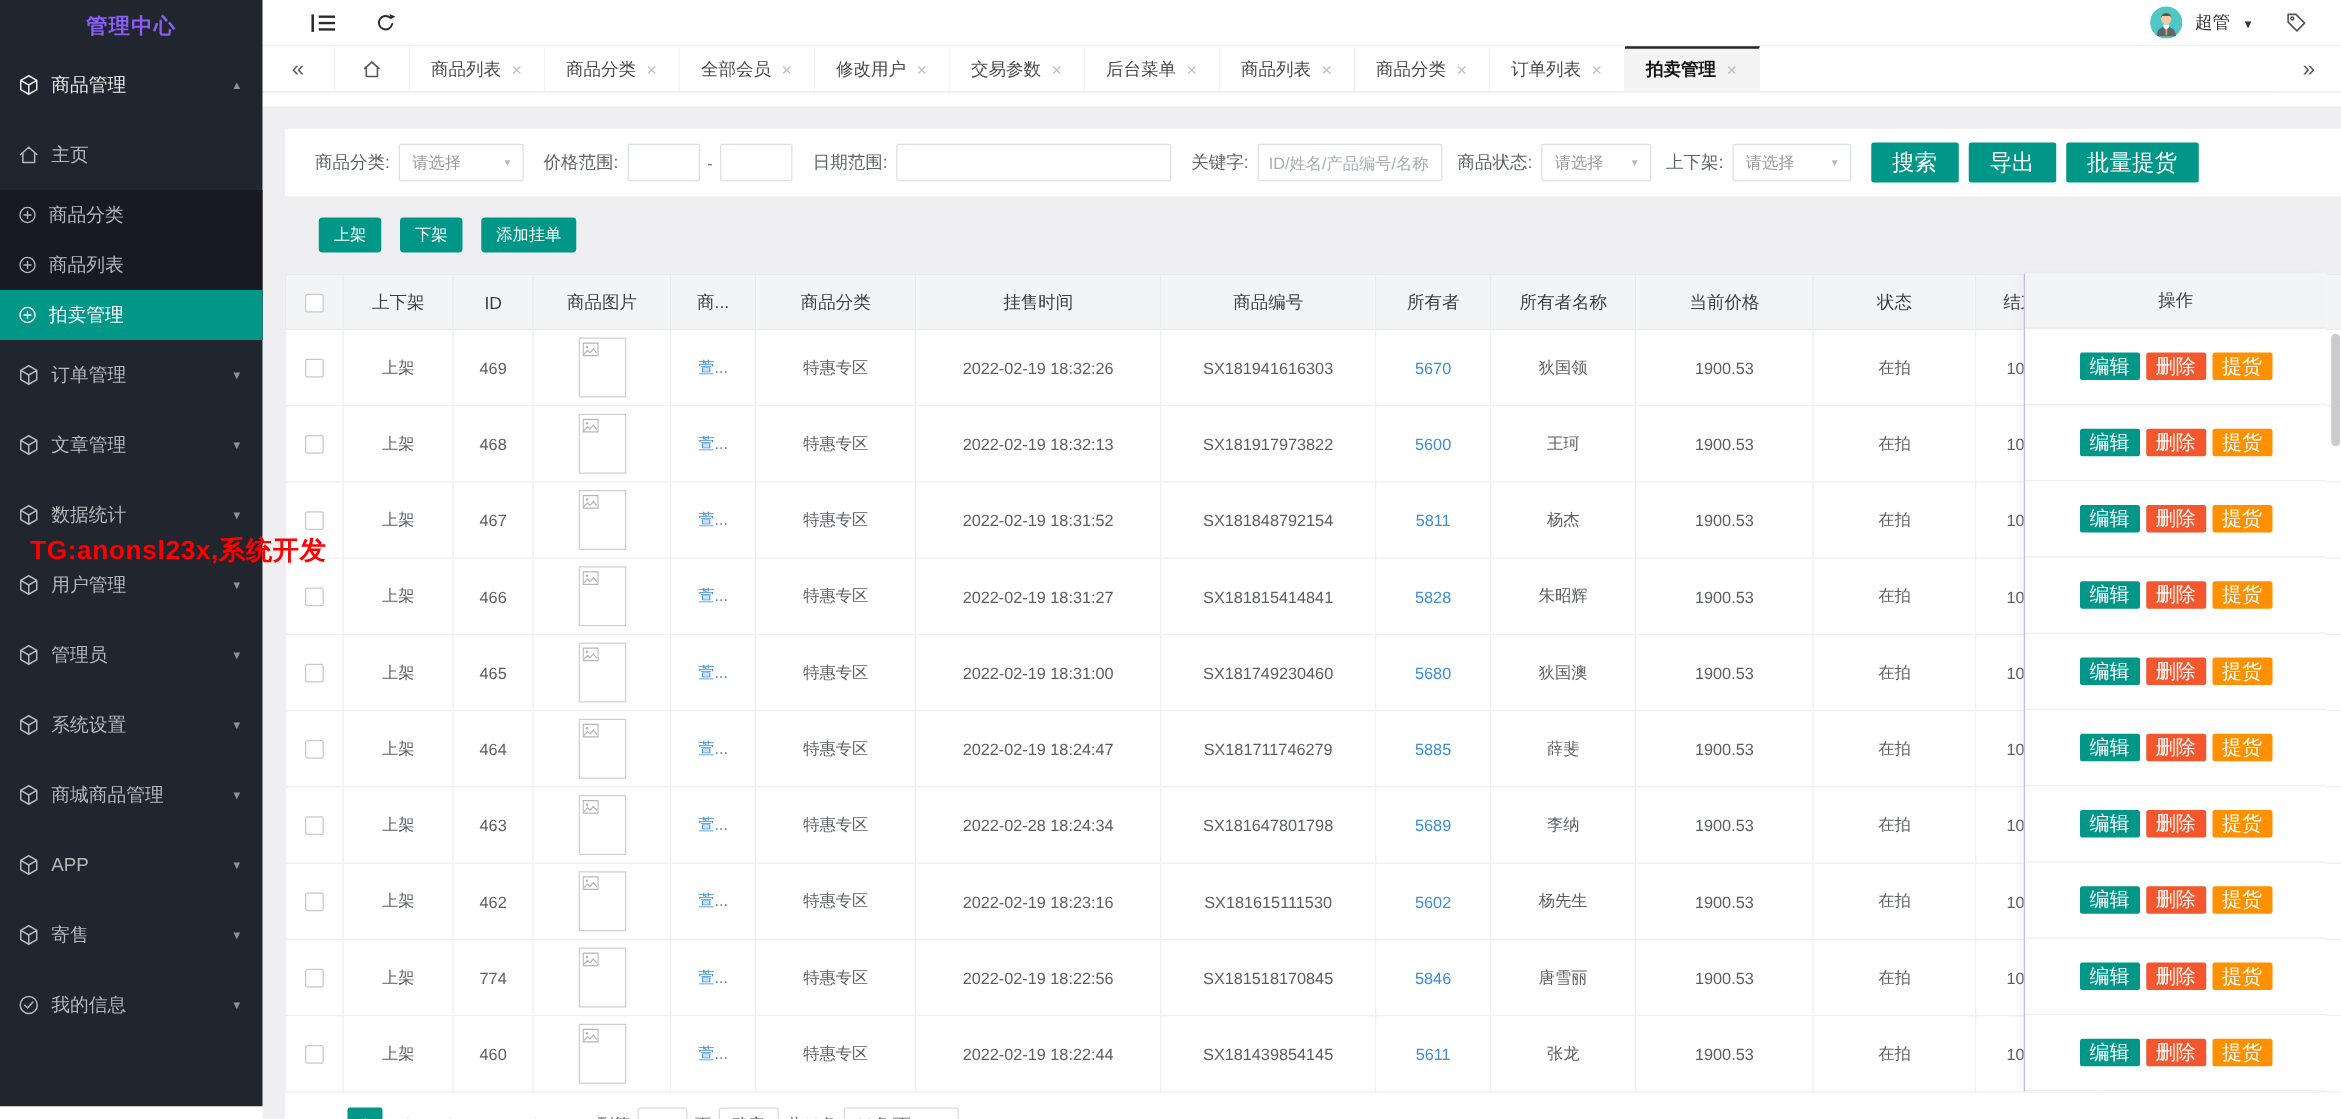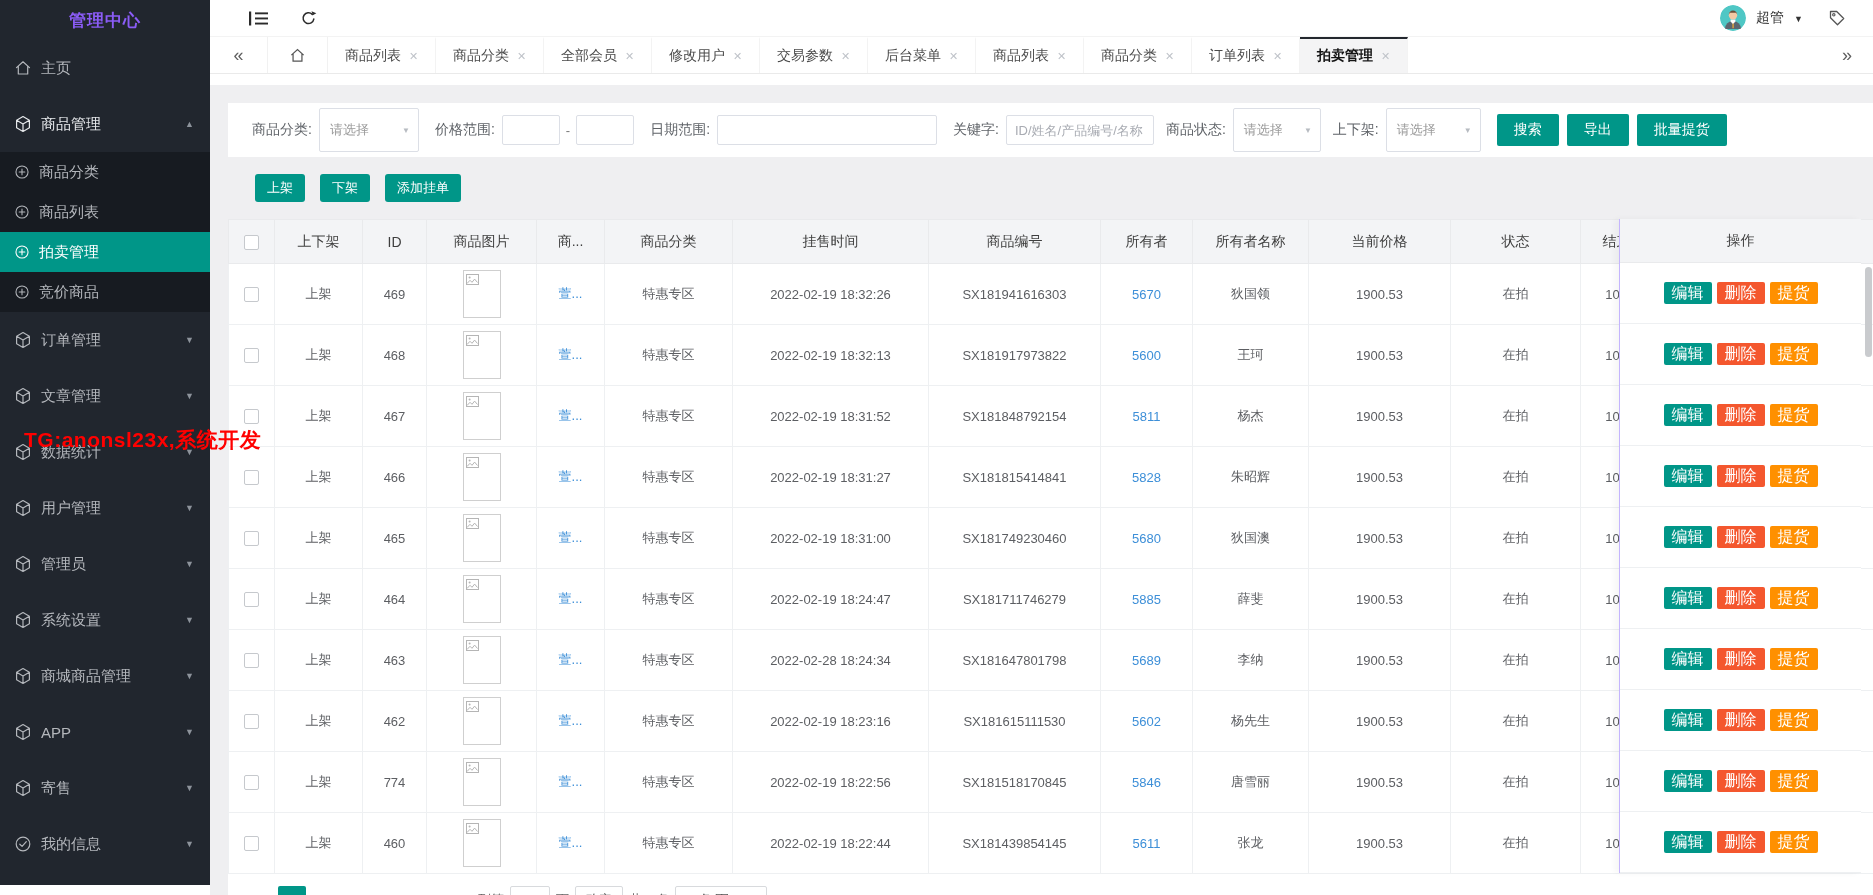"主页" div.menu-item { order: before "商品管理" -> after "商品管理" }
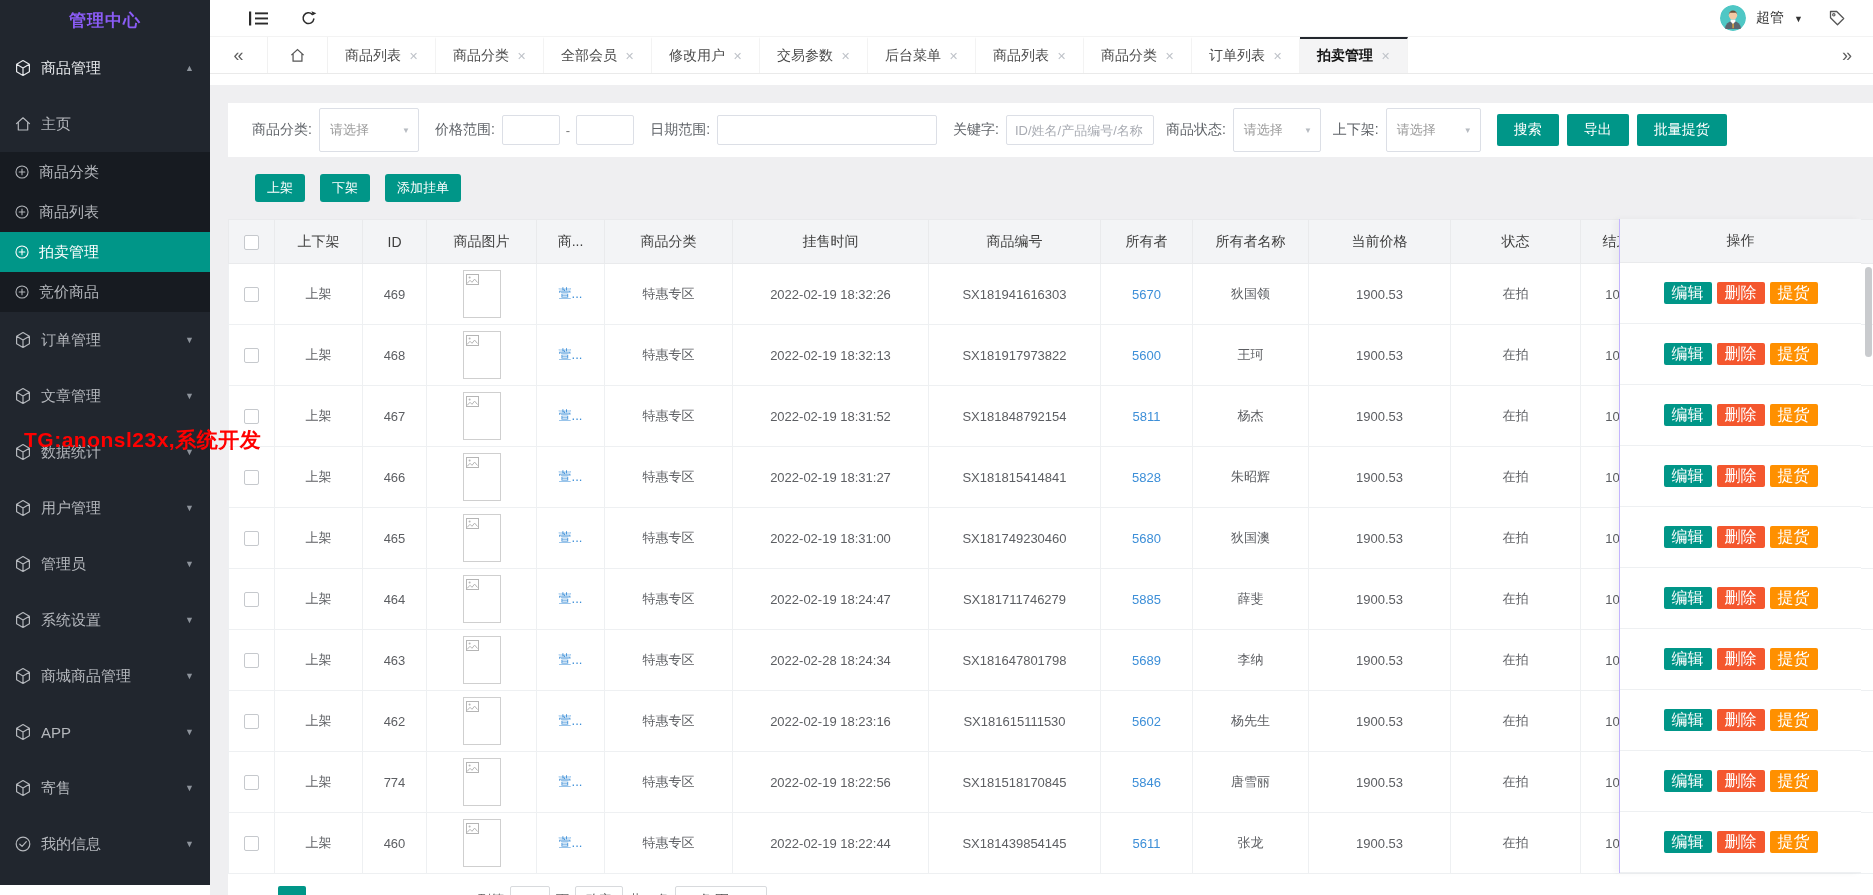"请选择" .f-select { height: 44px -> 30px }
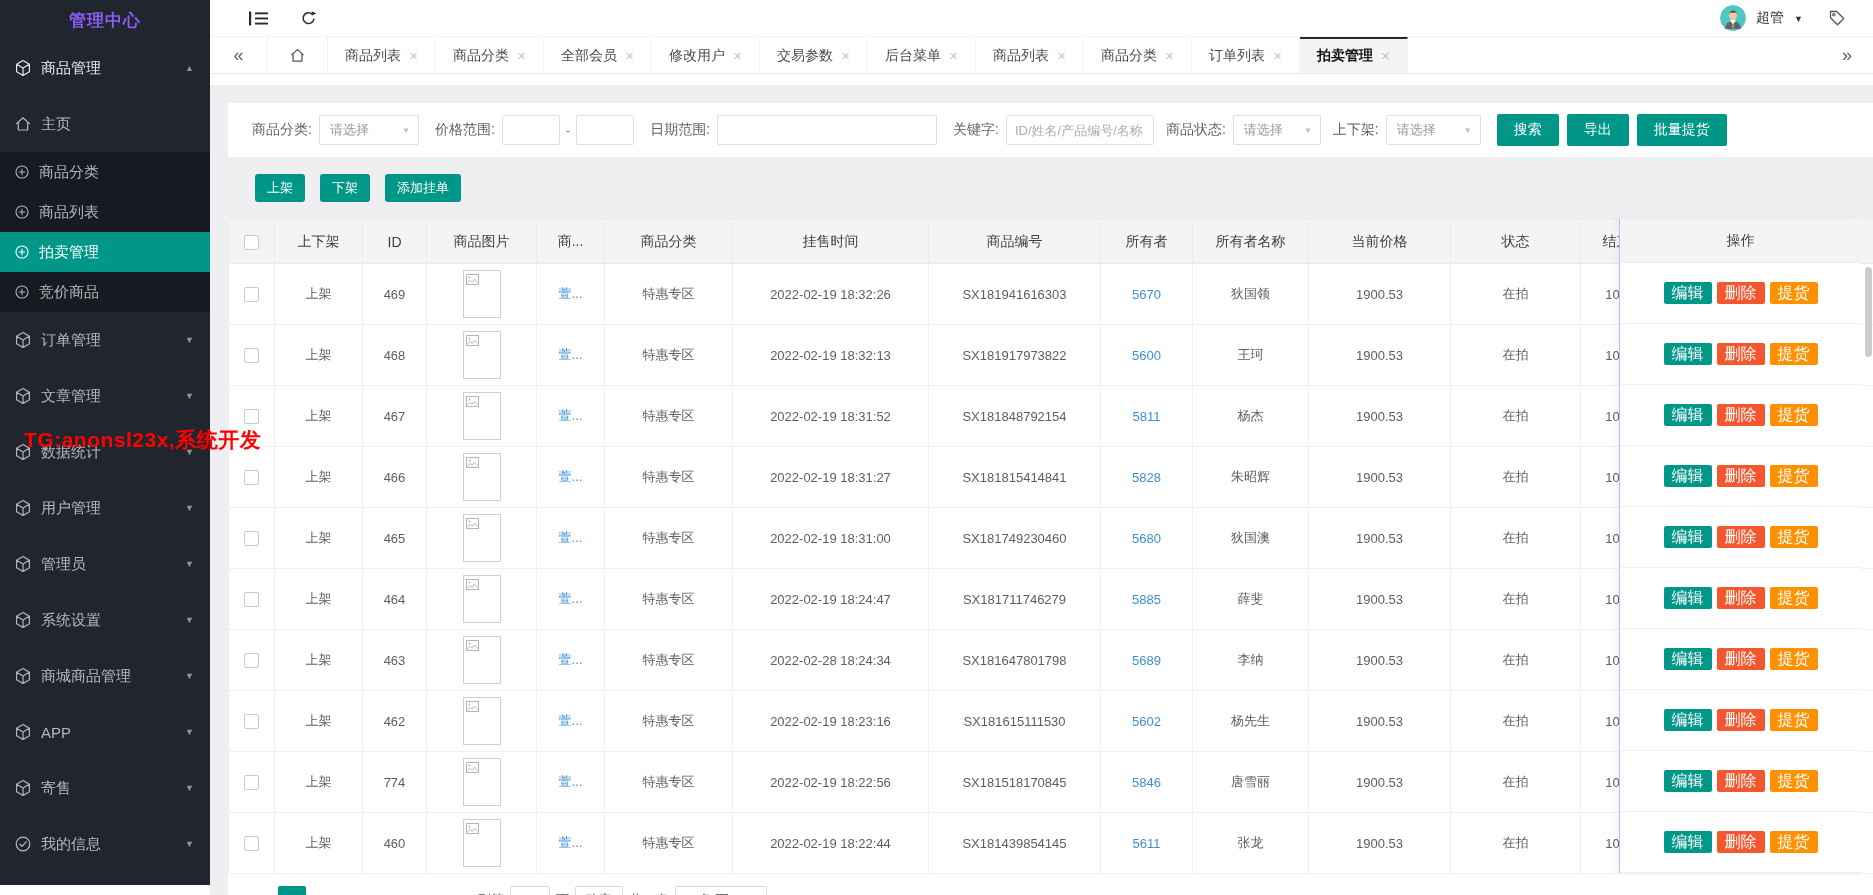"搜索" .btn { font-size: 14px -> 18px }
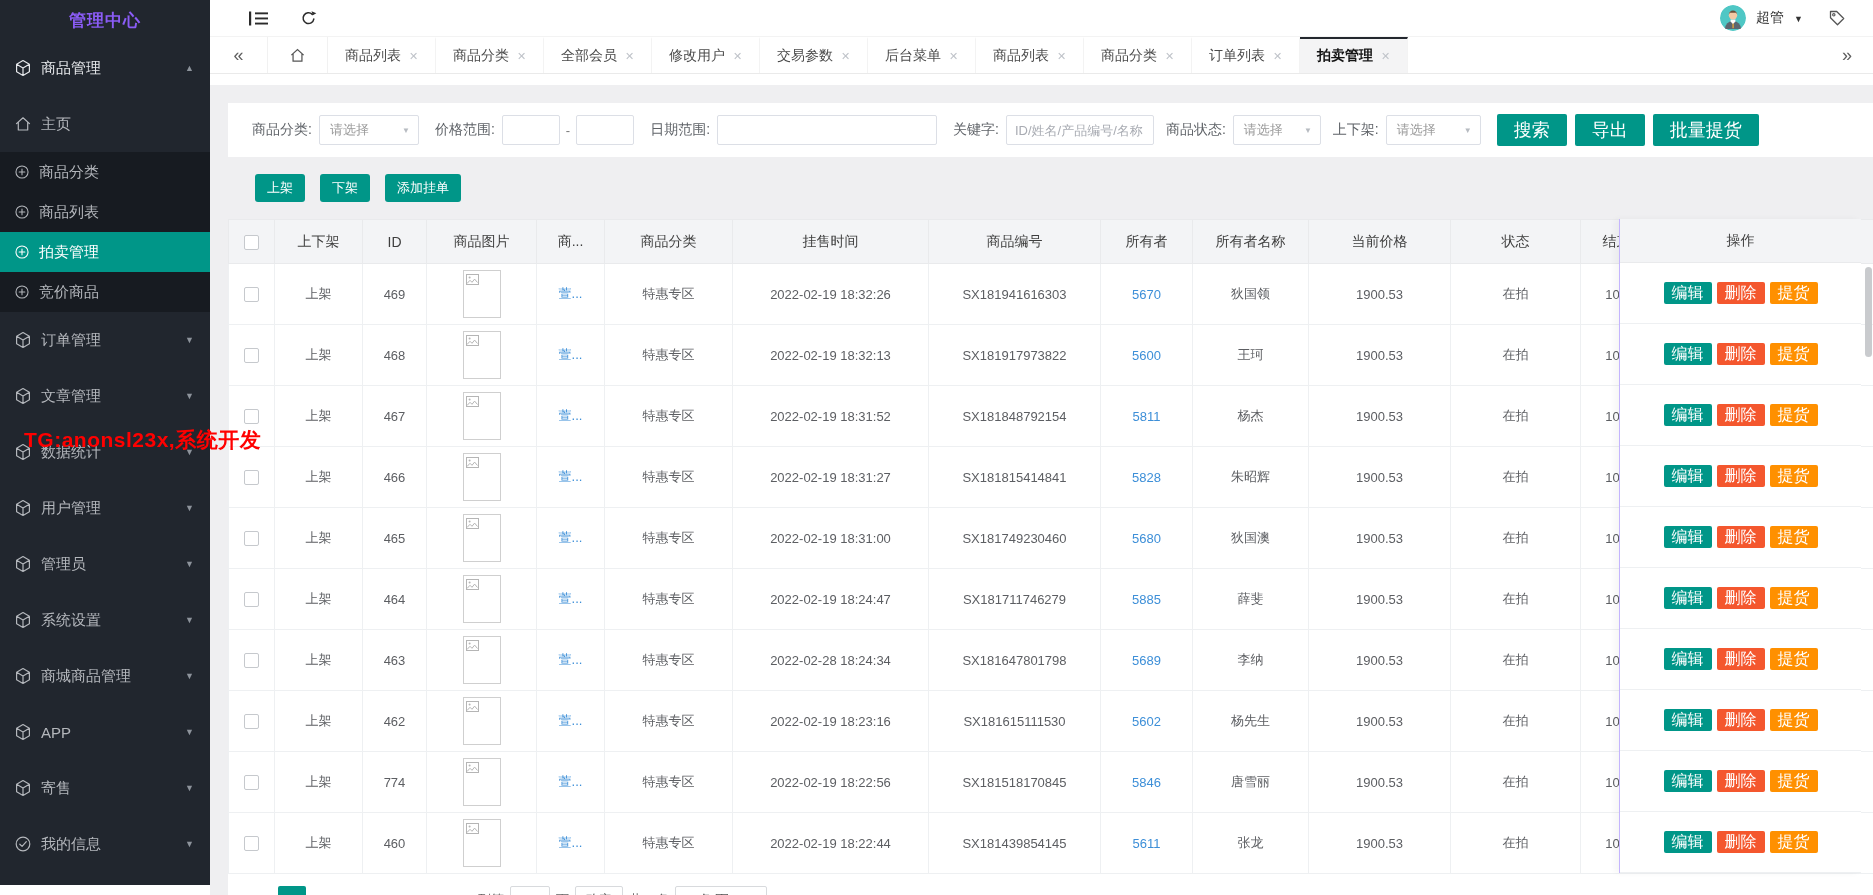"竞价商品" div.menu-item { html: <div> <span> <svg> <circle></circle> <path></path> </svg> </span> <span>竞价商品</span> <span></span> </div> -> none }
